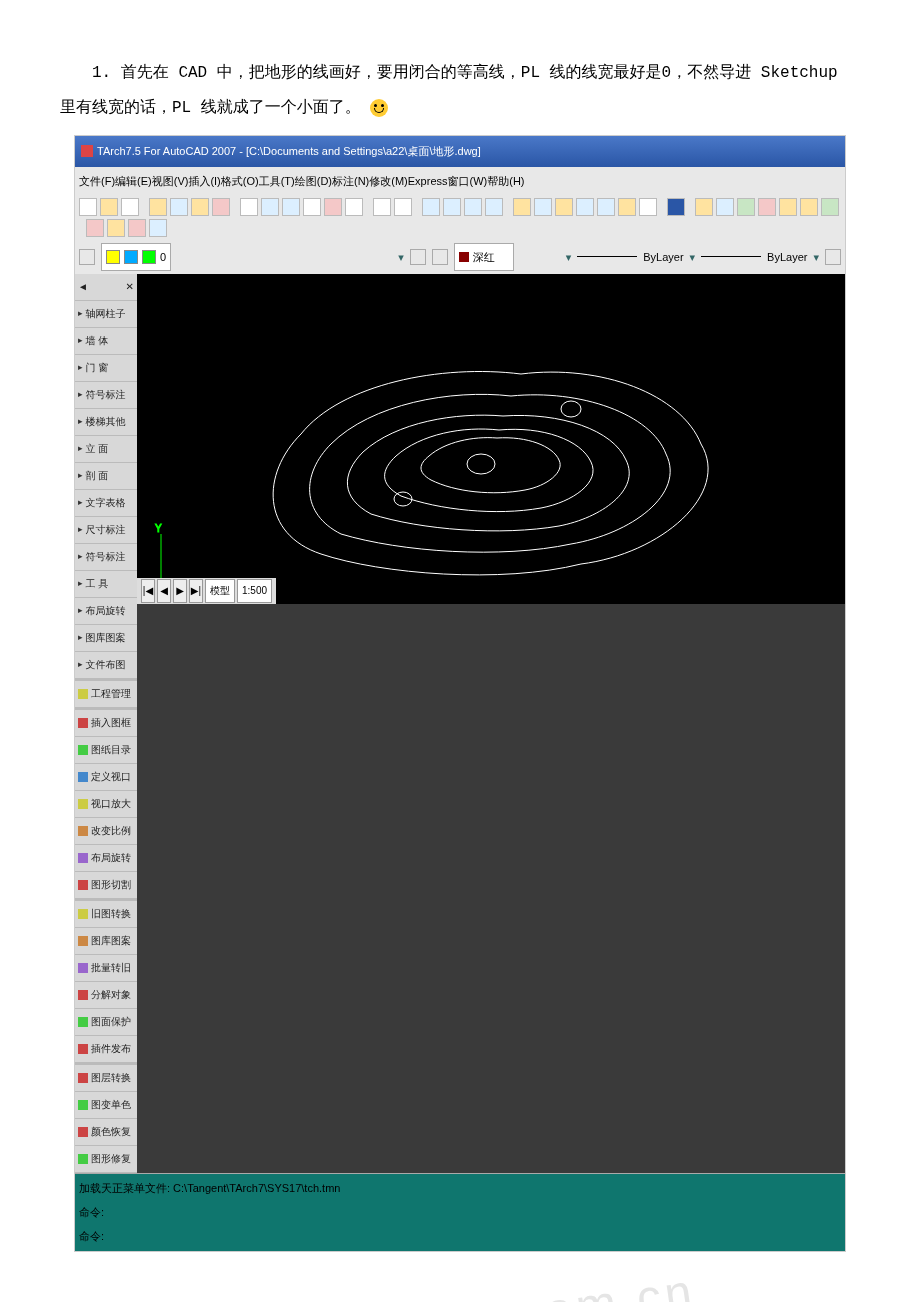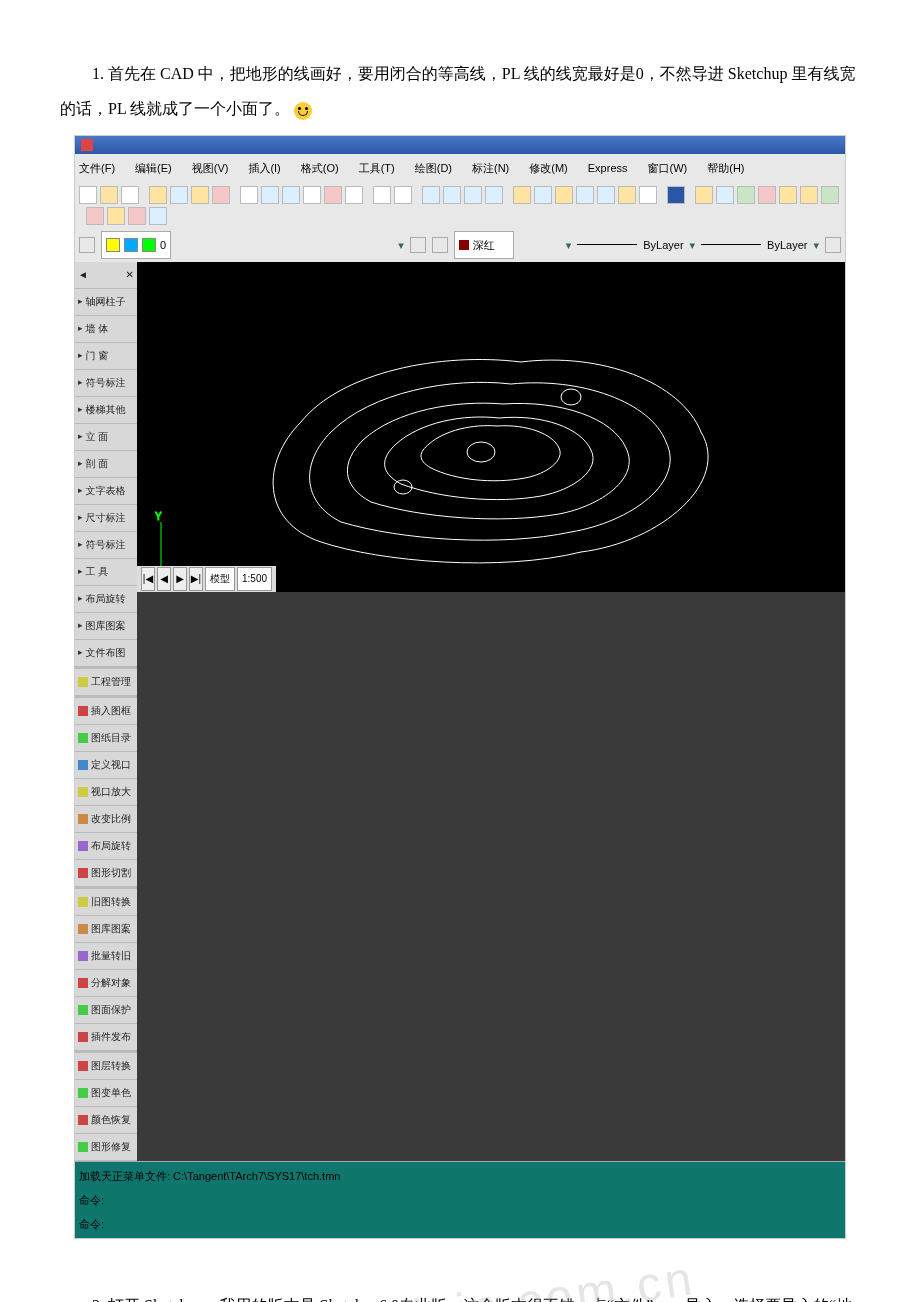"1. 首先在 CAD 中，把地形的线画好，要用闭合的等高线，PL" .para { font-family: none -> Liberation Mono, monospace }
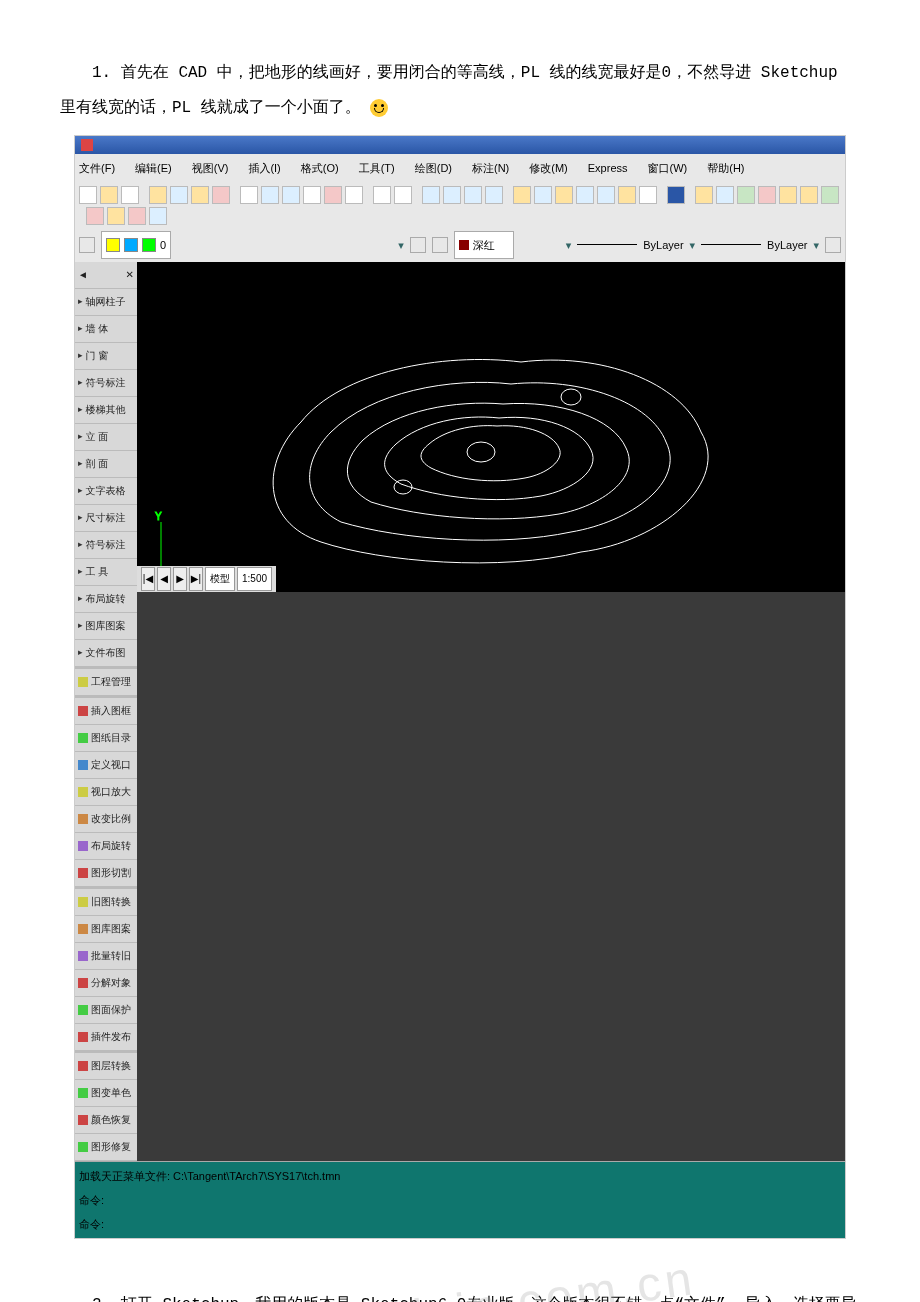"TArch7.5 For AutoCAD 2007 -" span { html: none -> <span>TArch7.5 For AutoCAD 2007 - [C:\Documents and Settings\a22\桌面\地形.dwg]</span> }
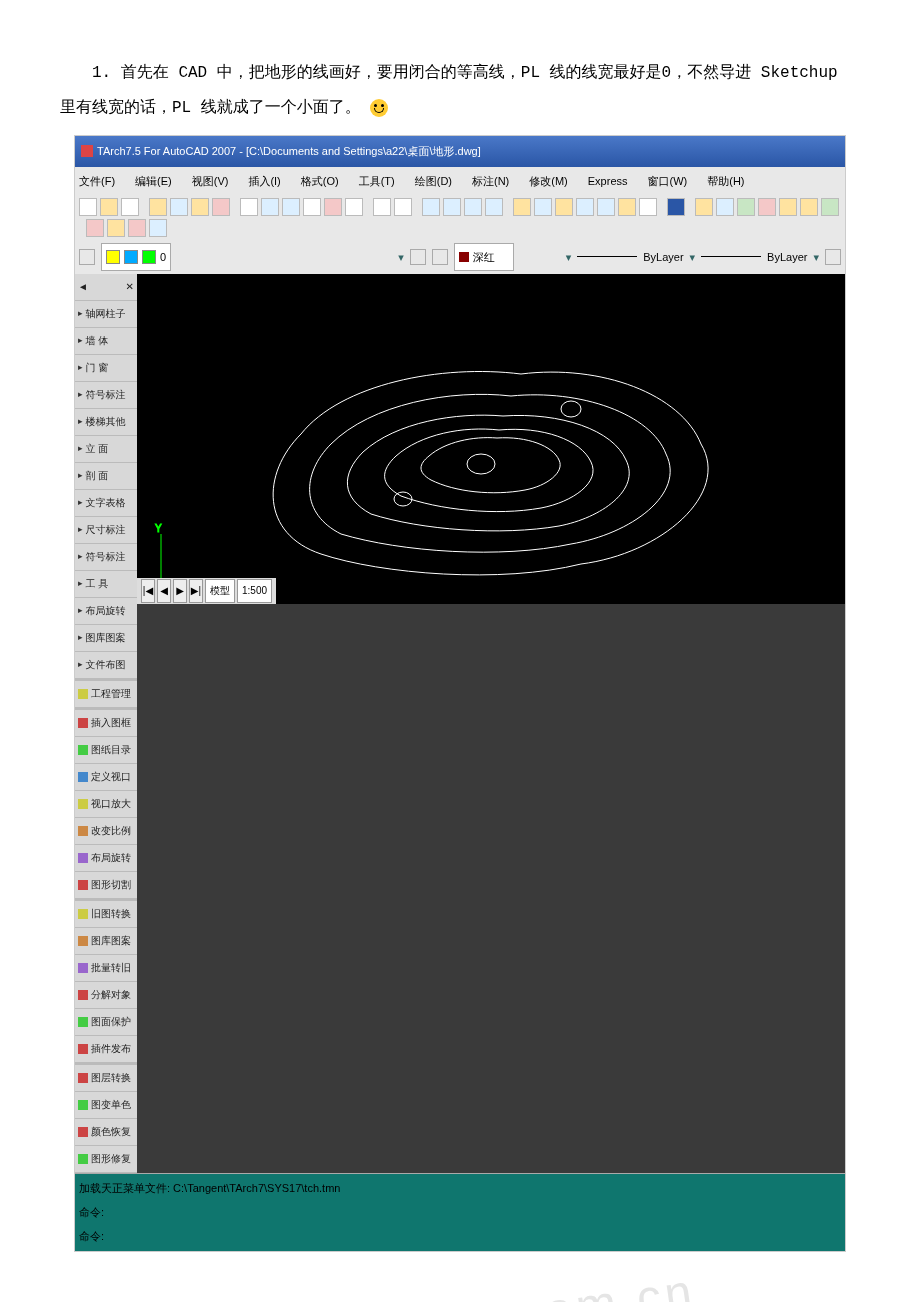"文件(F)" .cad-menu { gap: 20px -> 0 }
